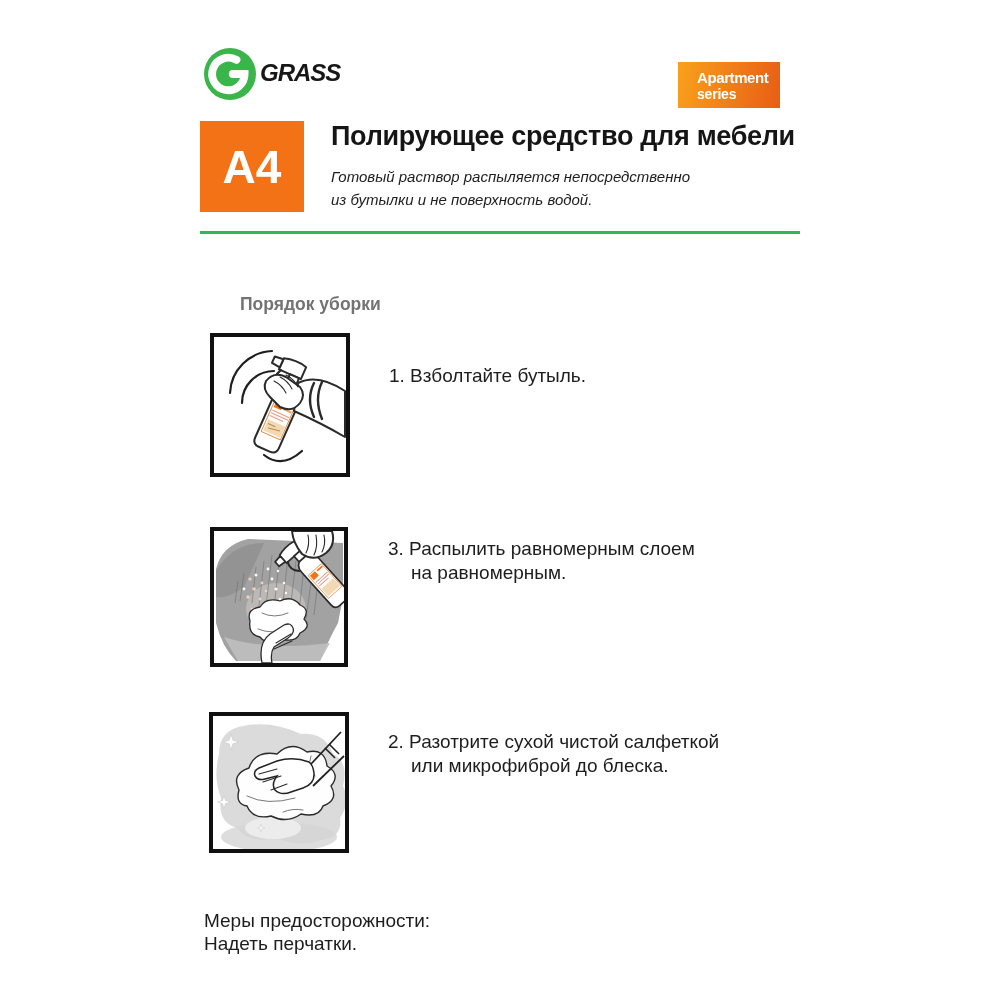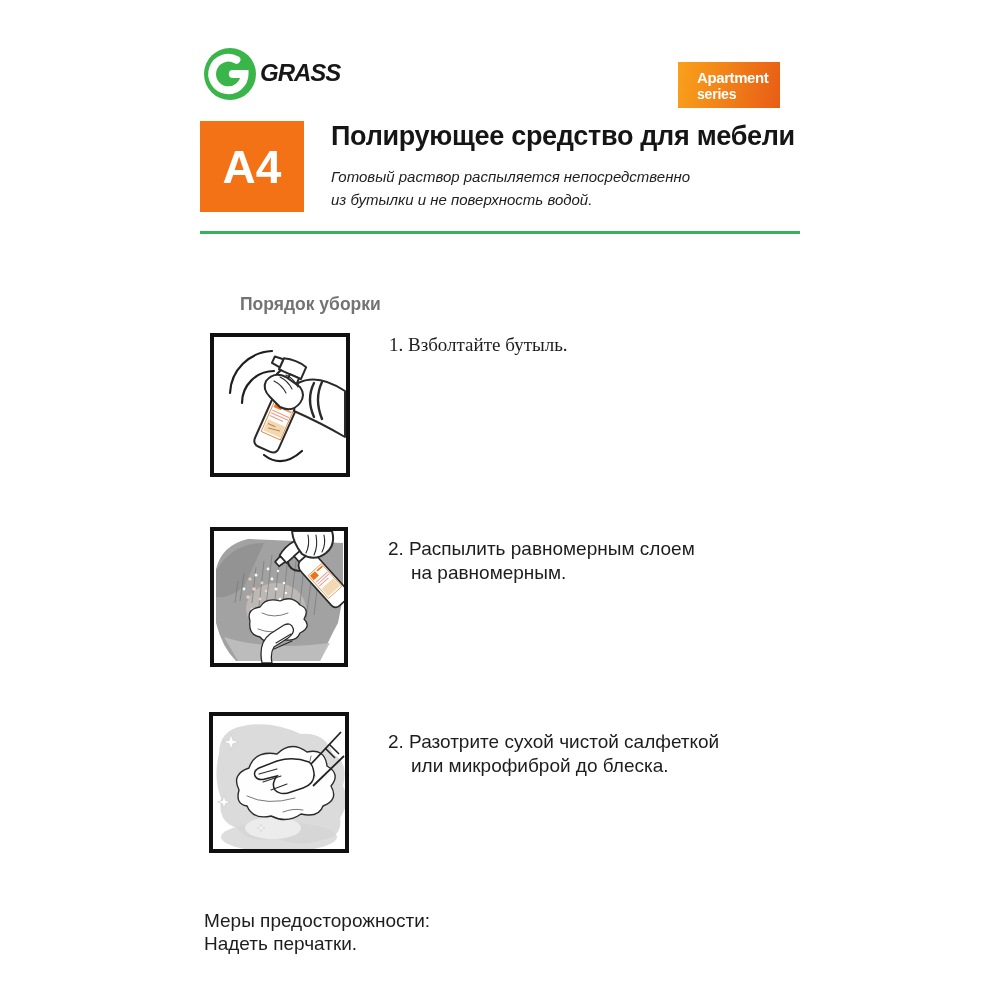"1. Взболтайте бутыль." .text-1 { font-family: Liberation Serif, serif -> none; top: 333px -> 364px }
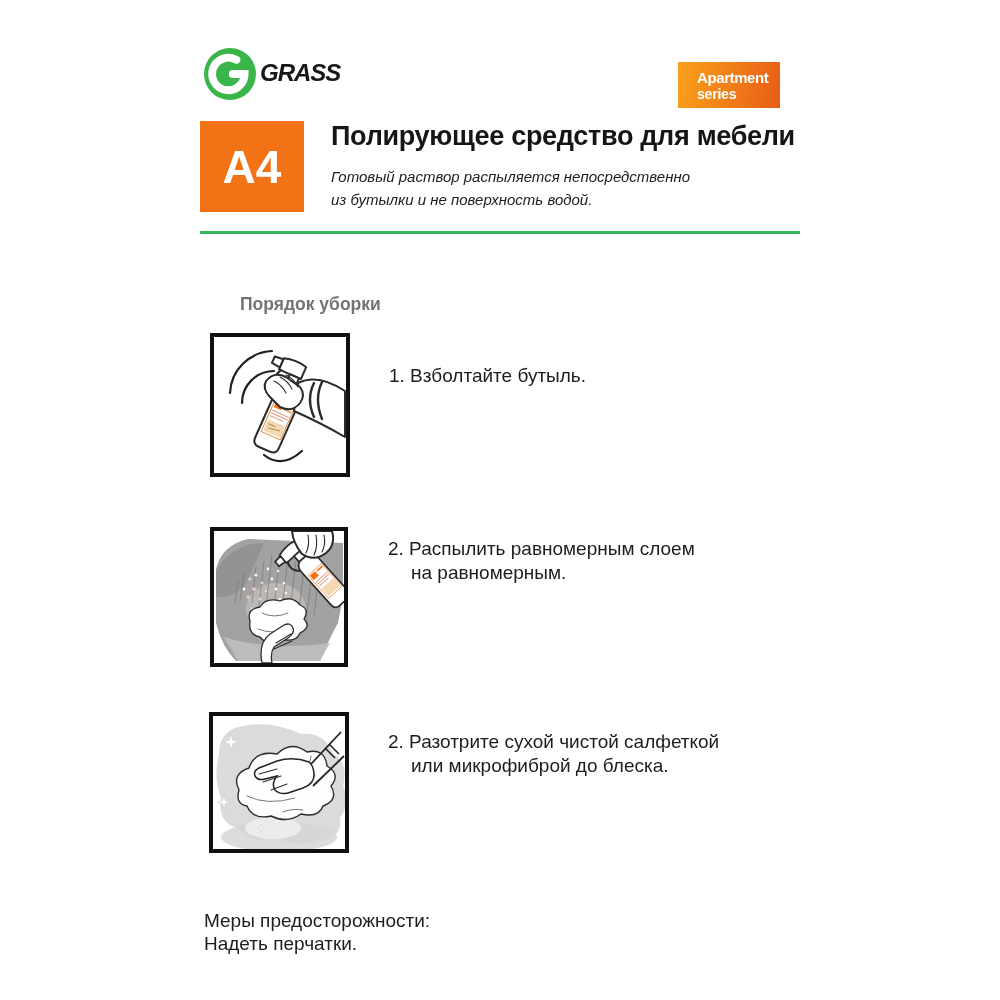"2. Распылить равномерным слоем" div { text: 2 -> 3 }
